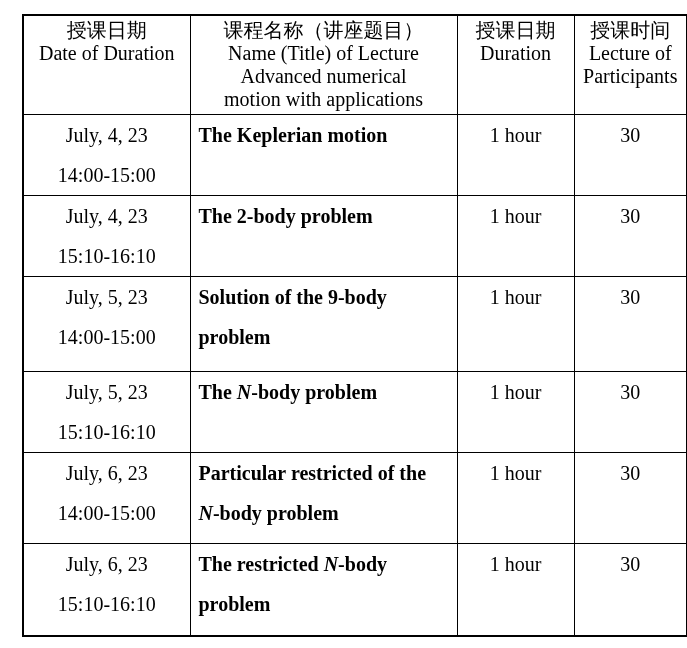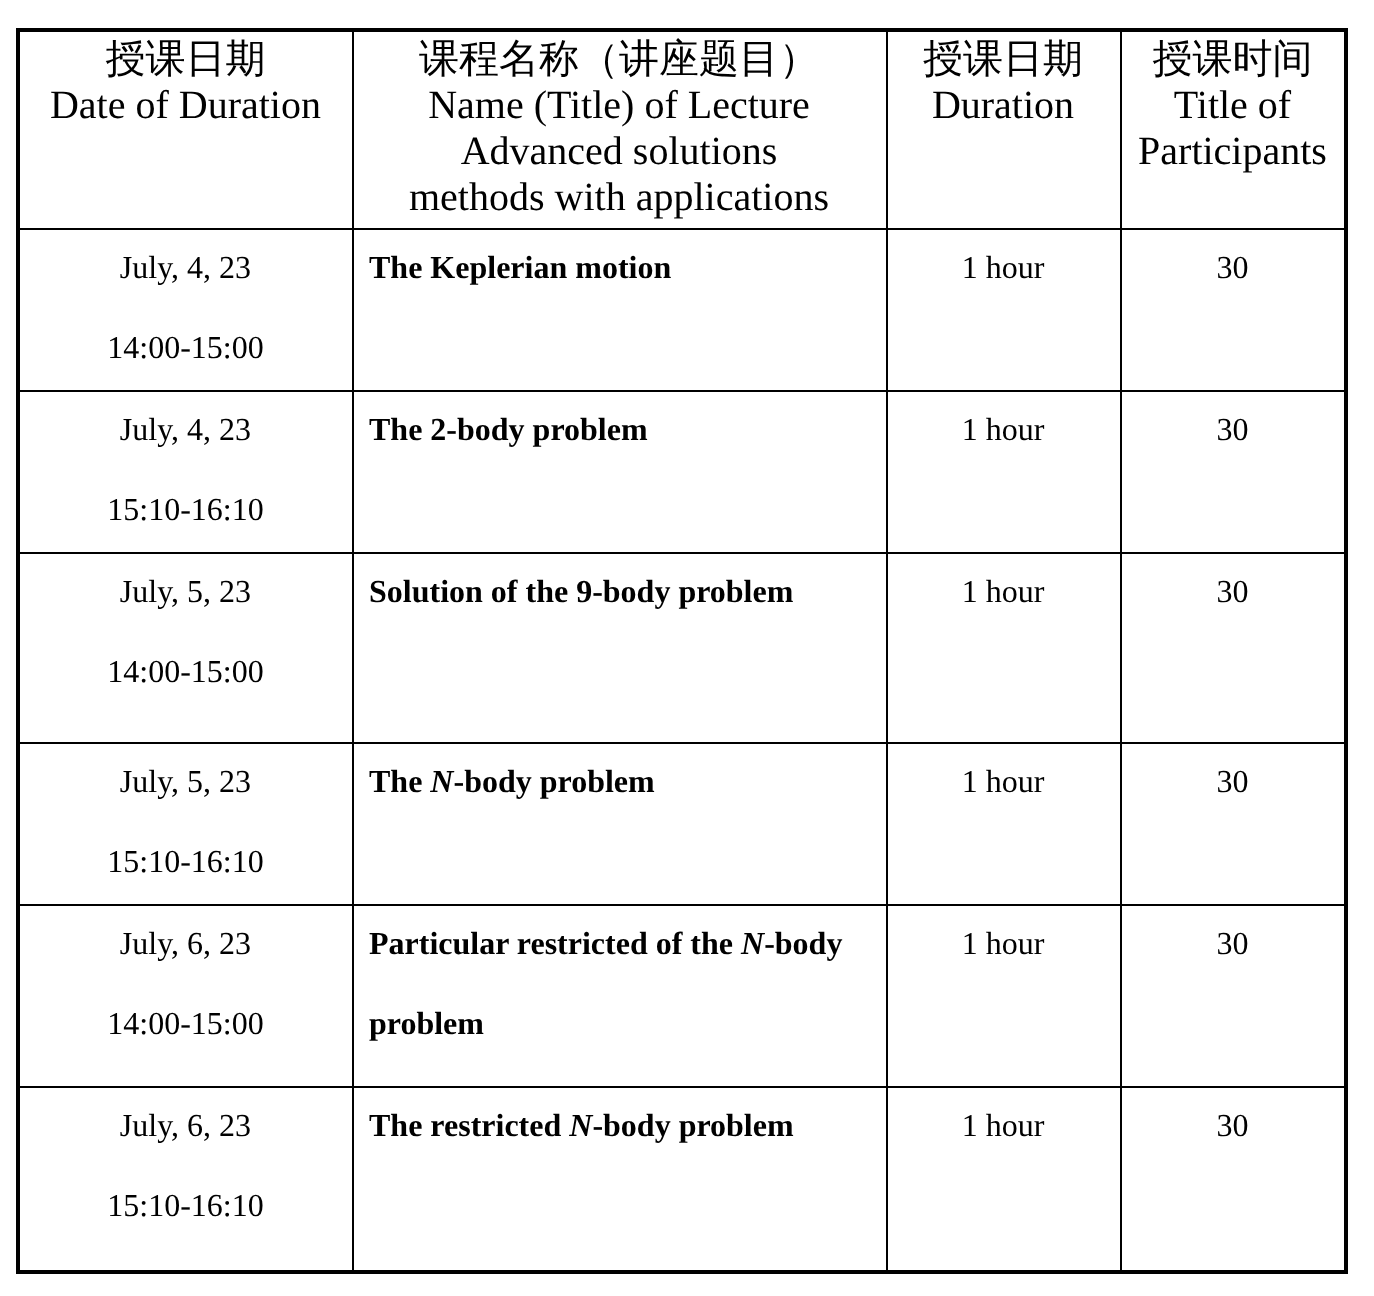"授课日期" table.schedule { left: 8px -> 22px }
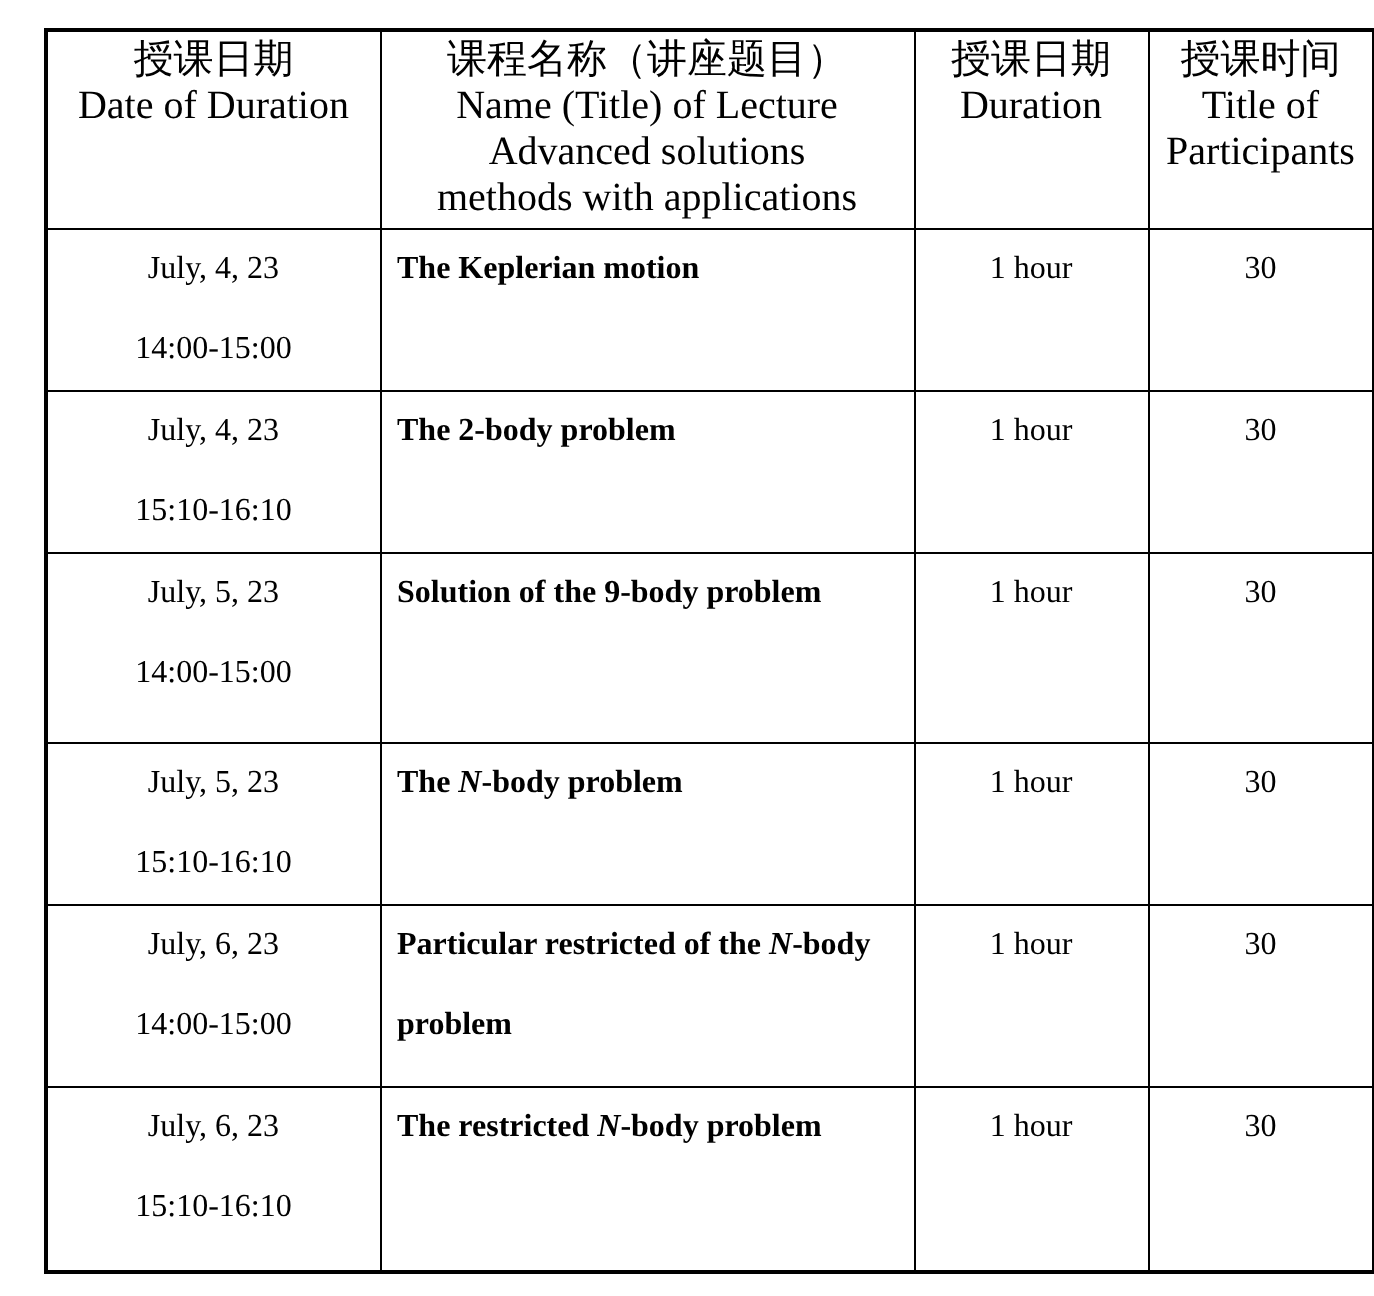"Title of" div { text: Title -> Lecture }
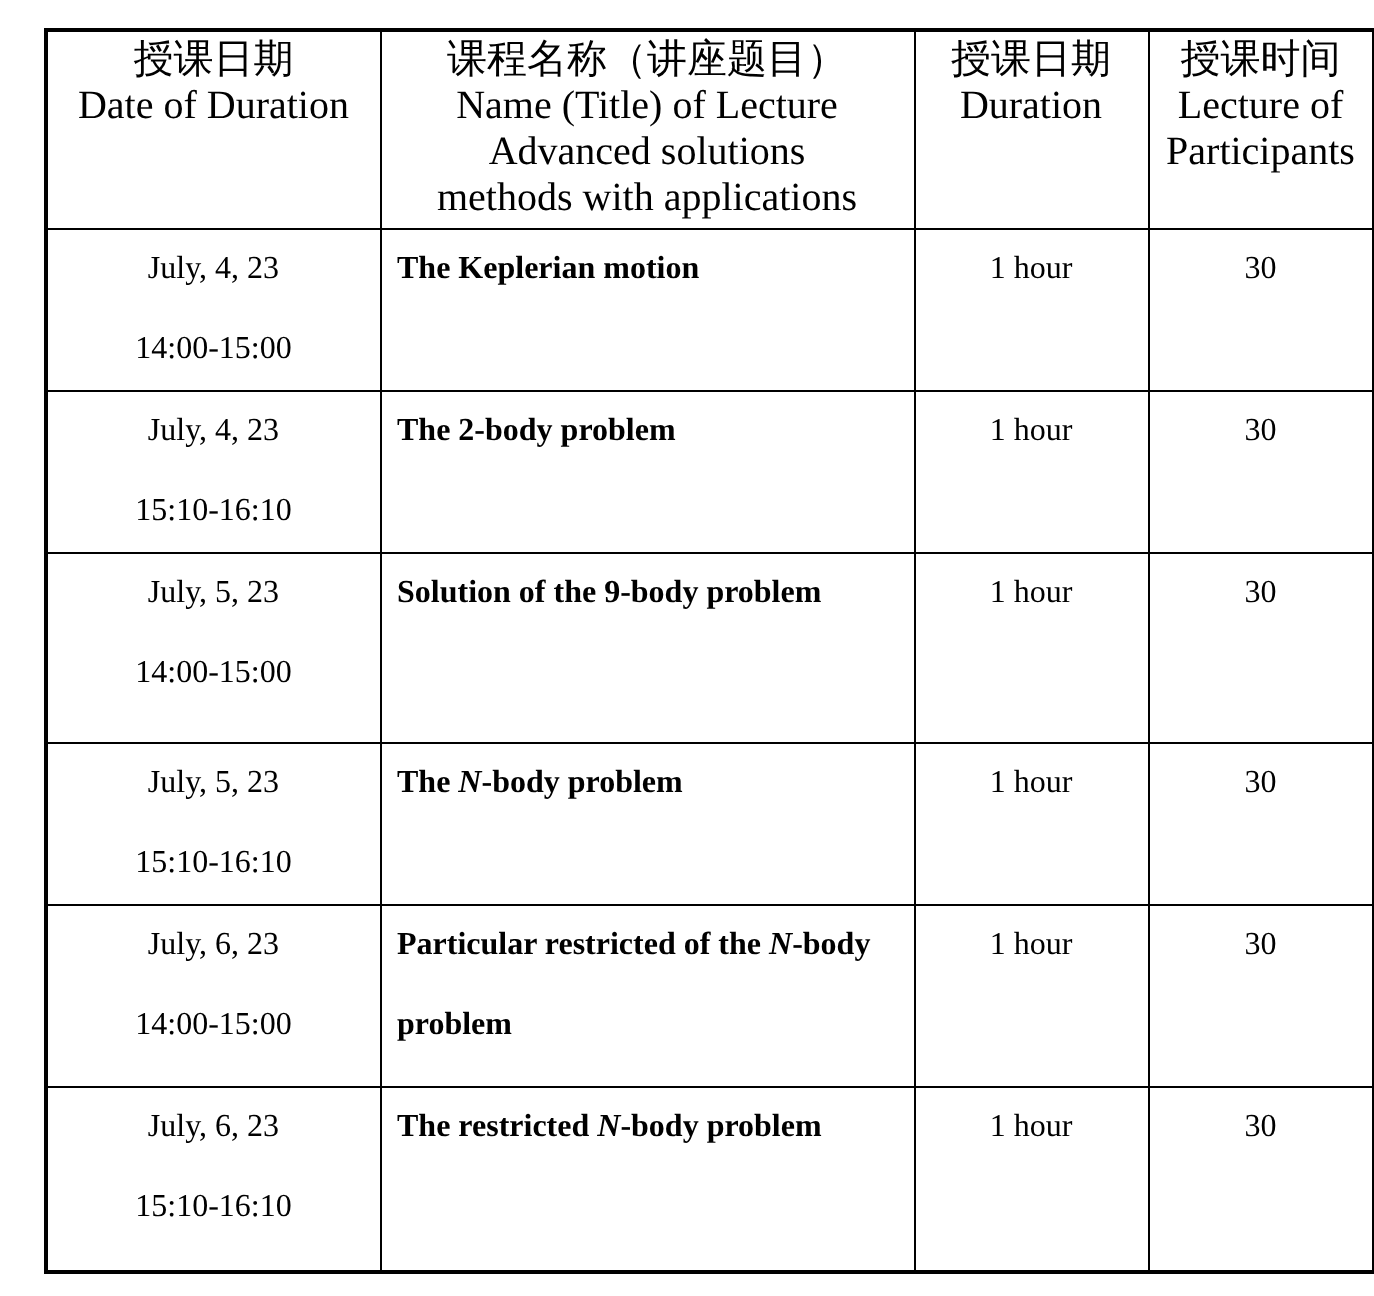"Advanced solutions" div { text: solutions -> numerical }
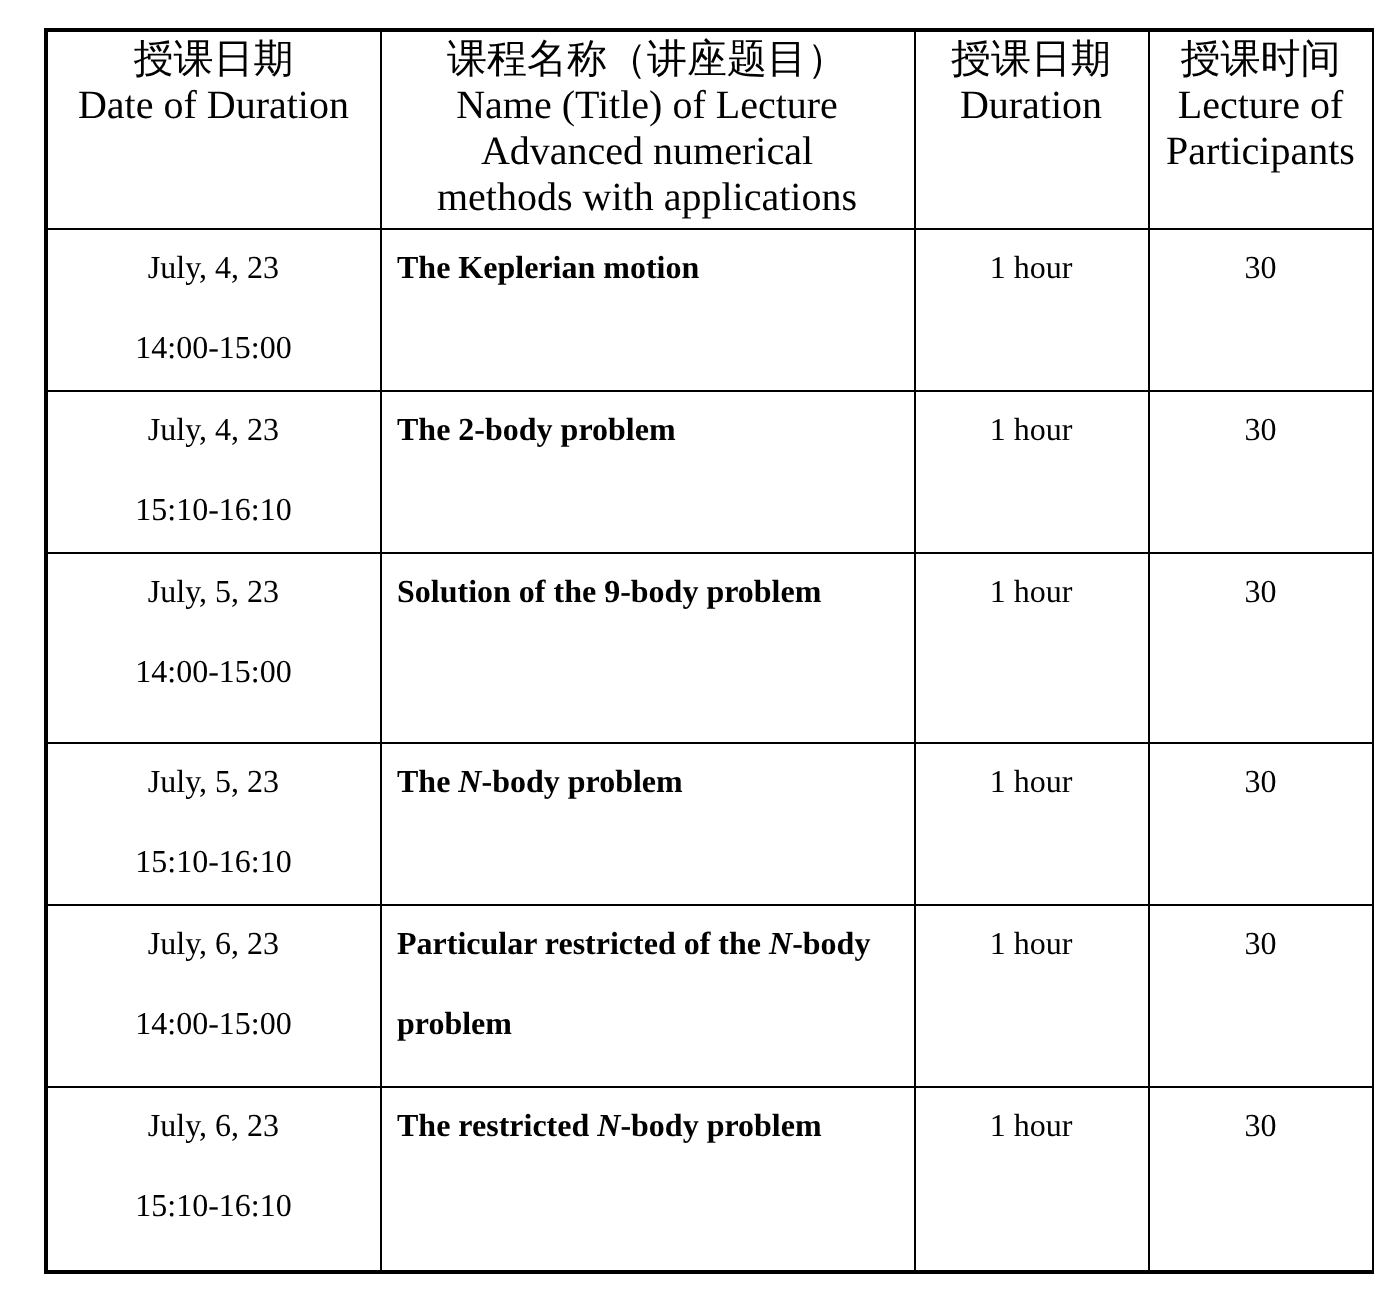"methods with applications" div { text: methods -> motion }
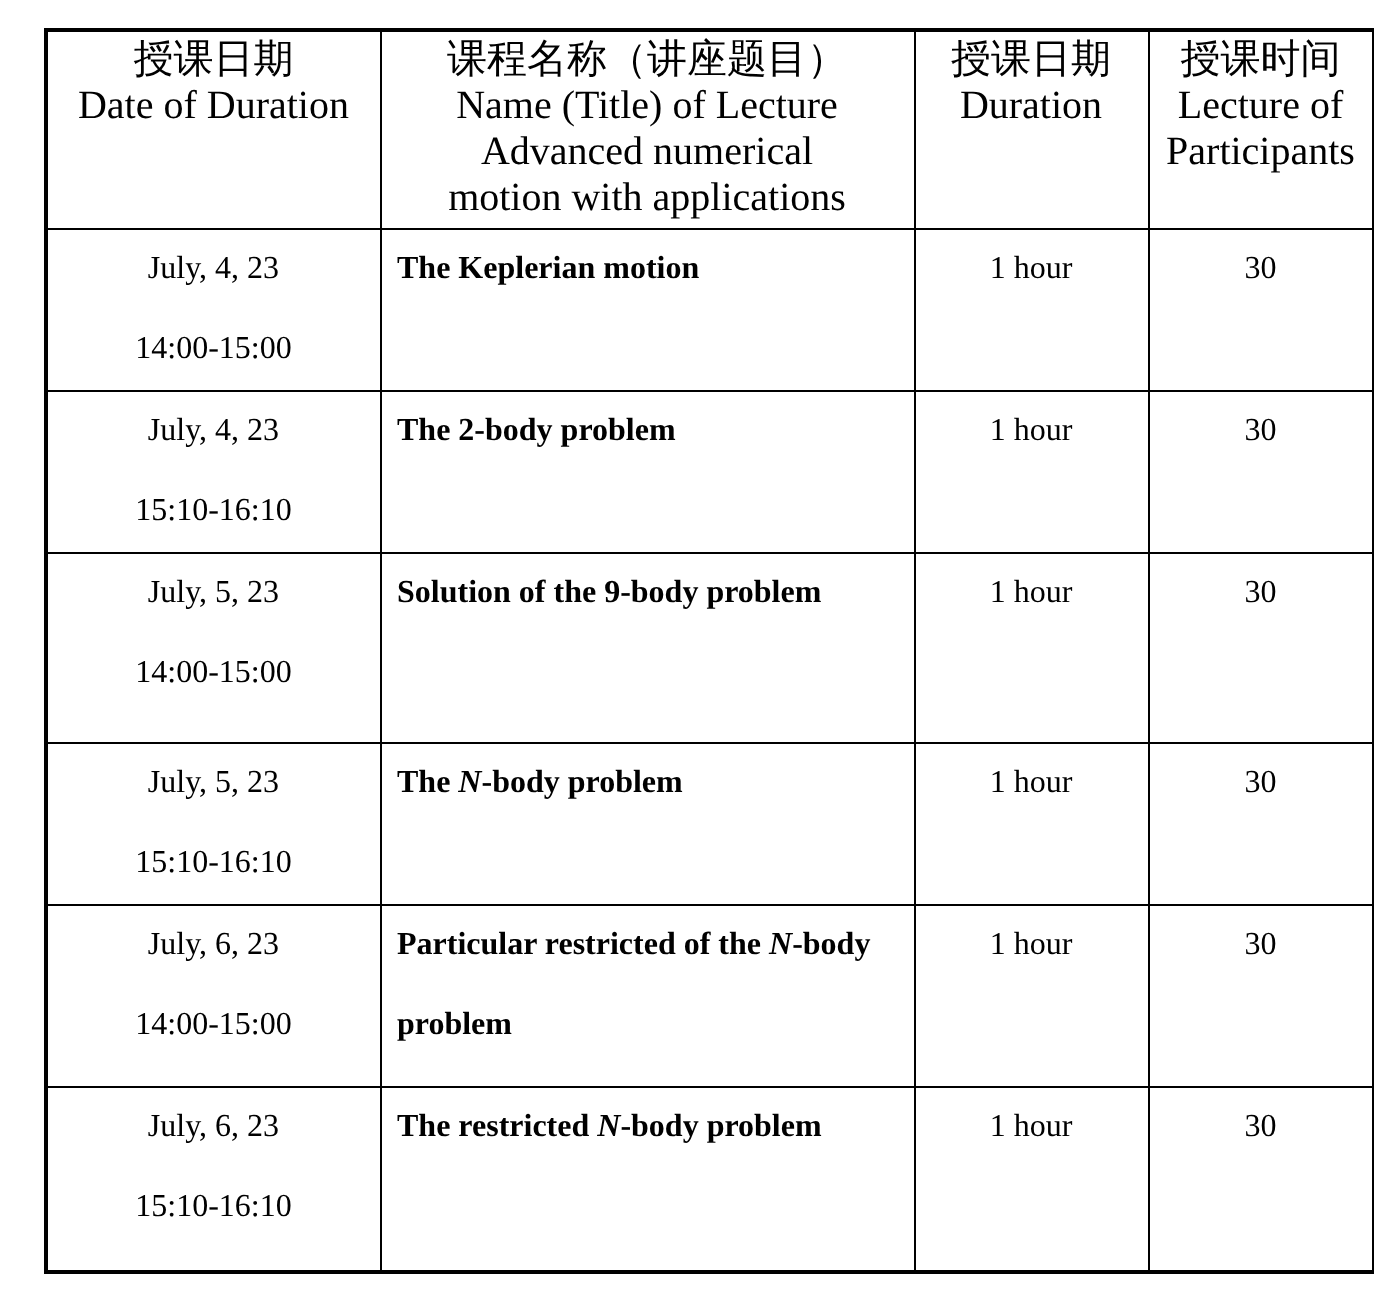"July, 4, 23" tbody td { font-size: 16px -> 20px }
